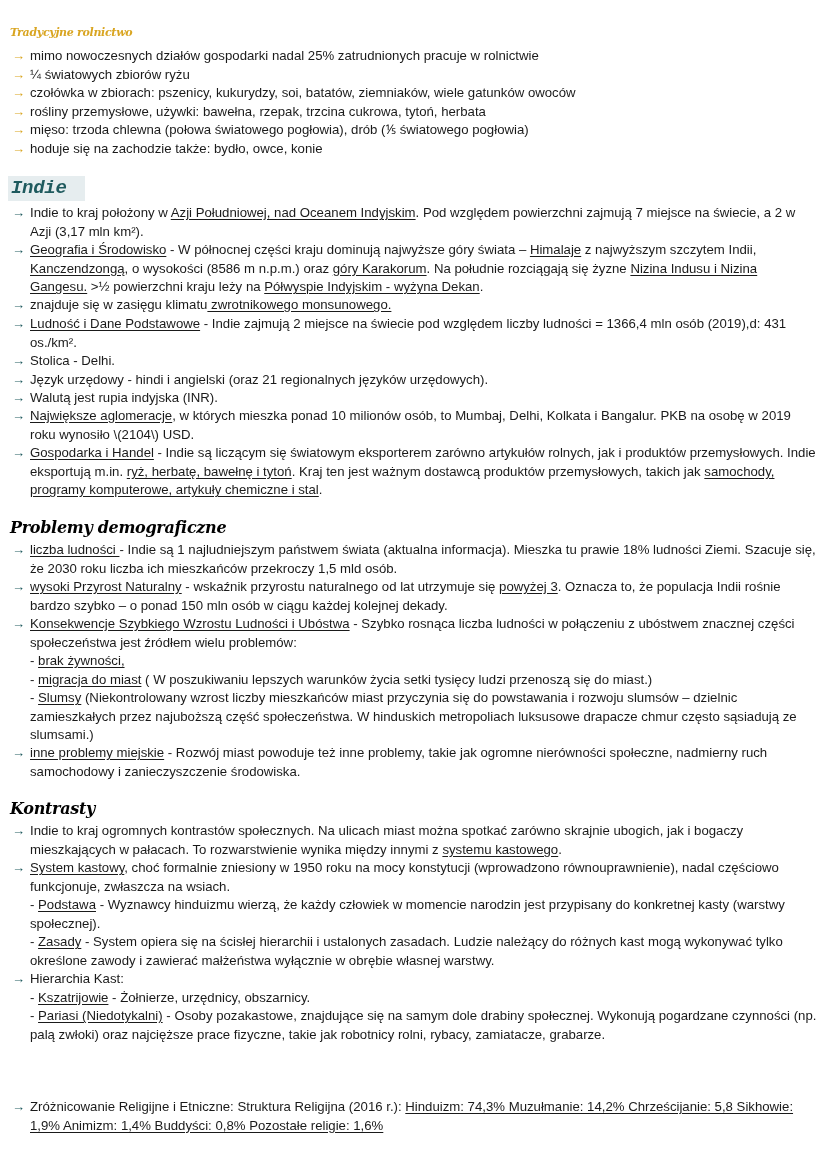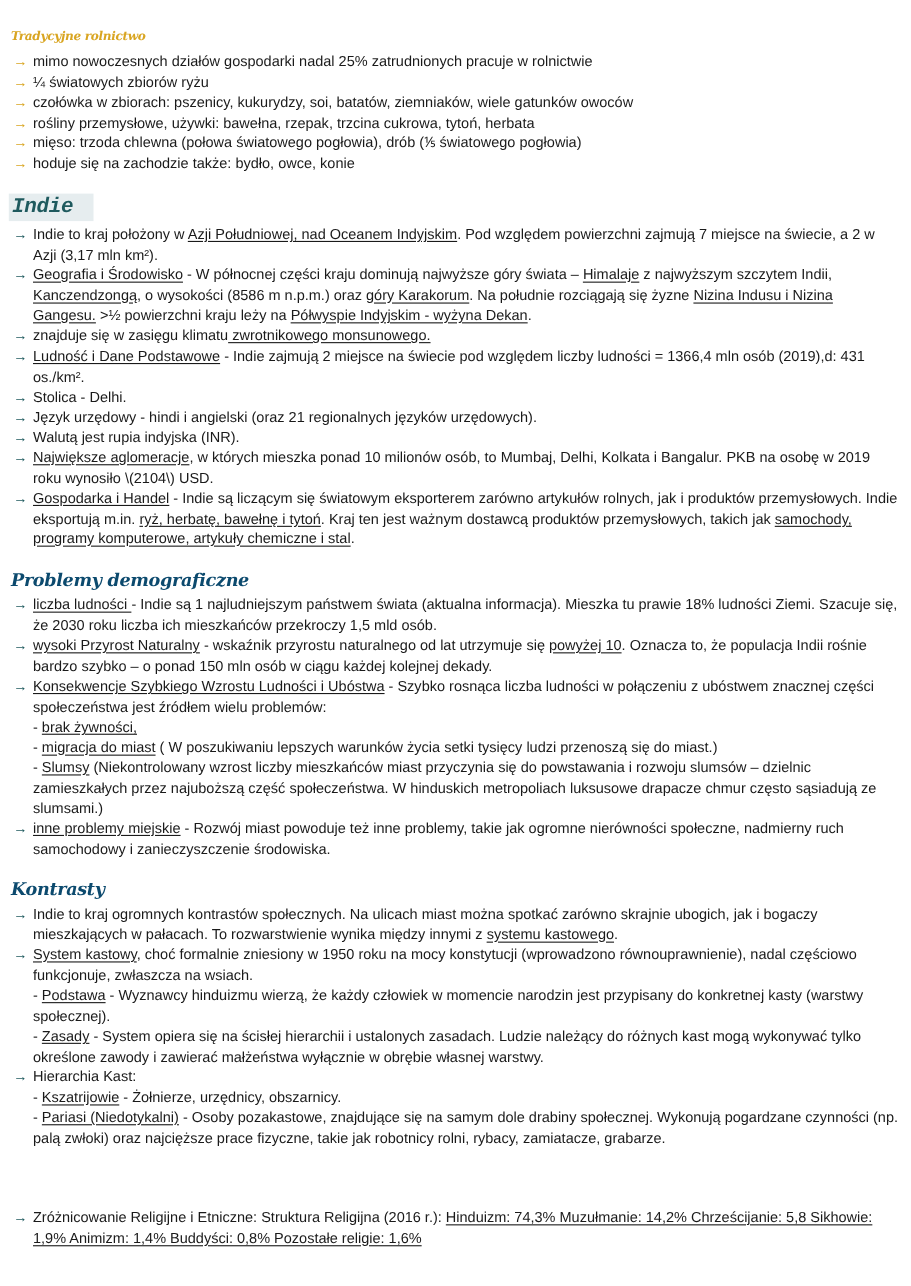"Problemy demograficzne" .h-teal { color: #0c4a6e -> #000000 }
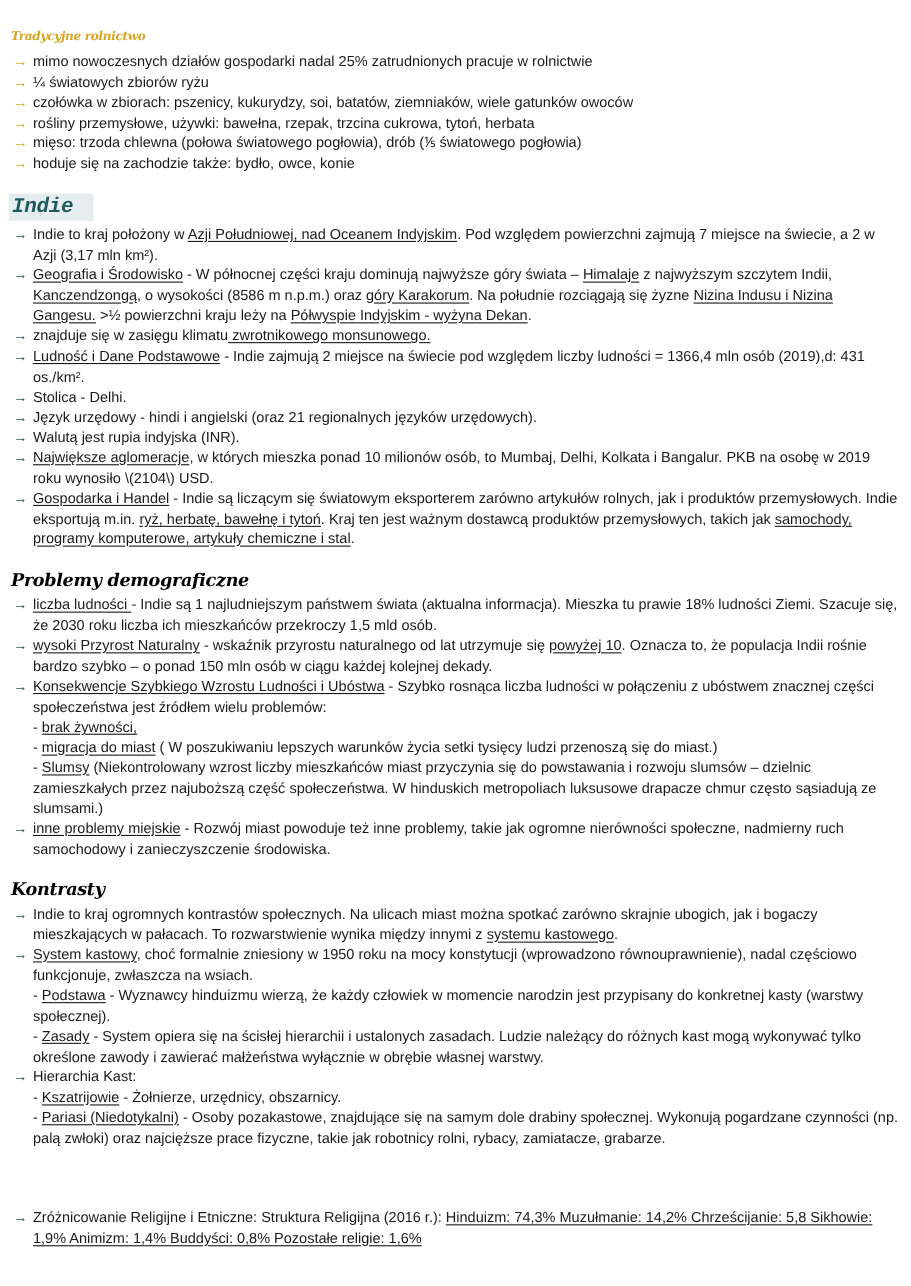"powyżej 10" span.u { text: 10 -> 3 }
